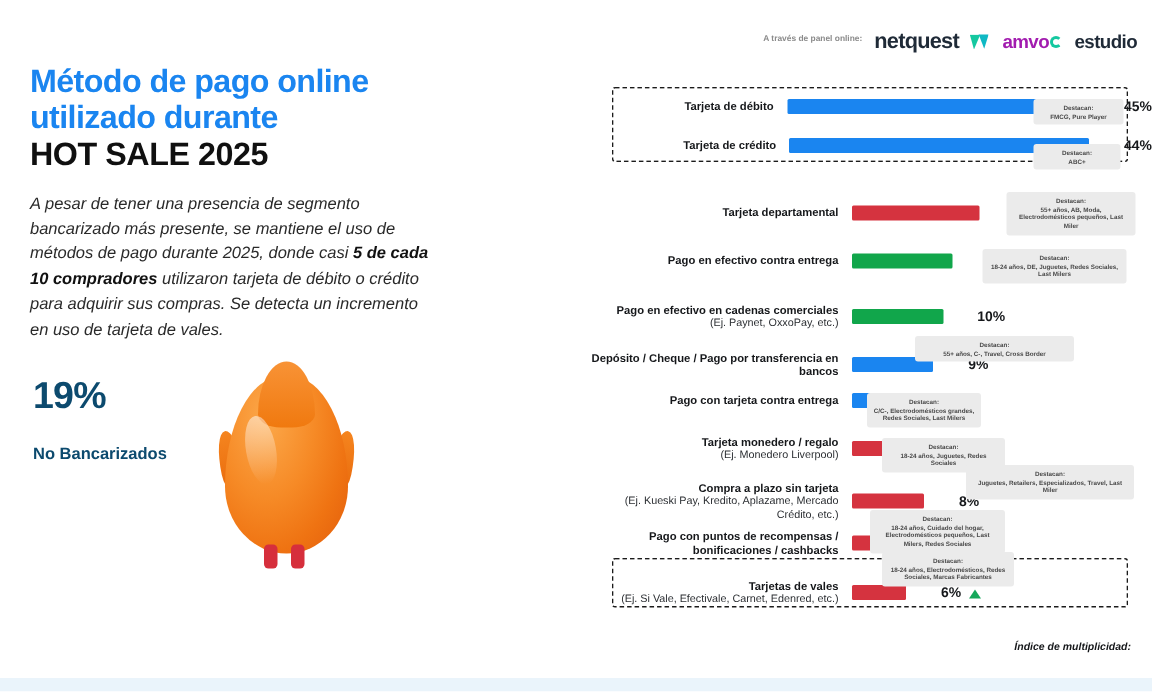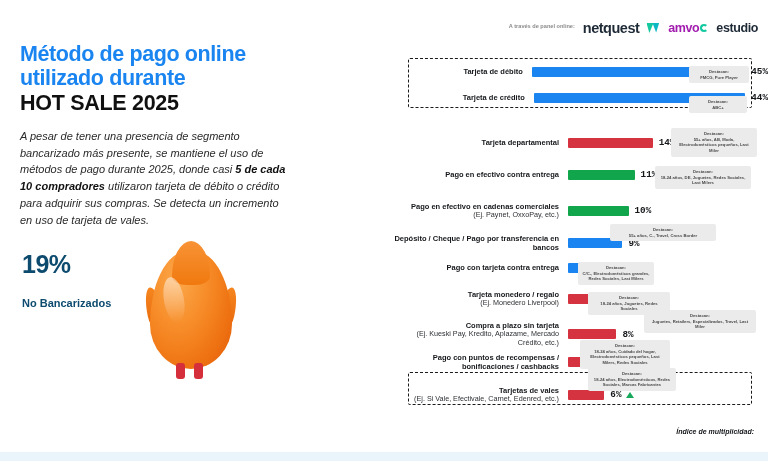"45%" .val { font-family: Liberation Mono, monospace -> none; margin-left: 6px -> 23px }
